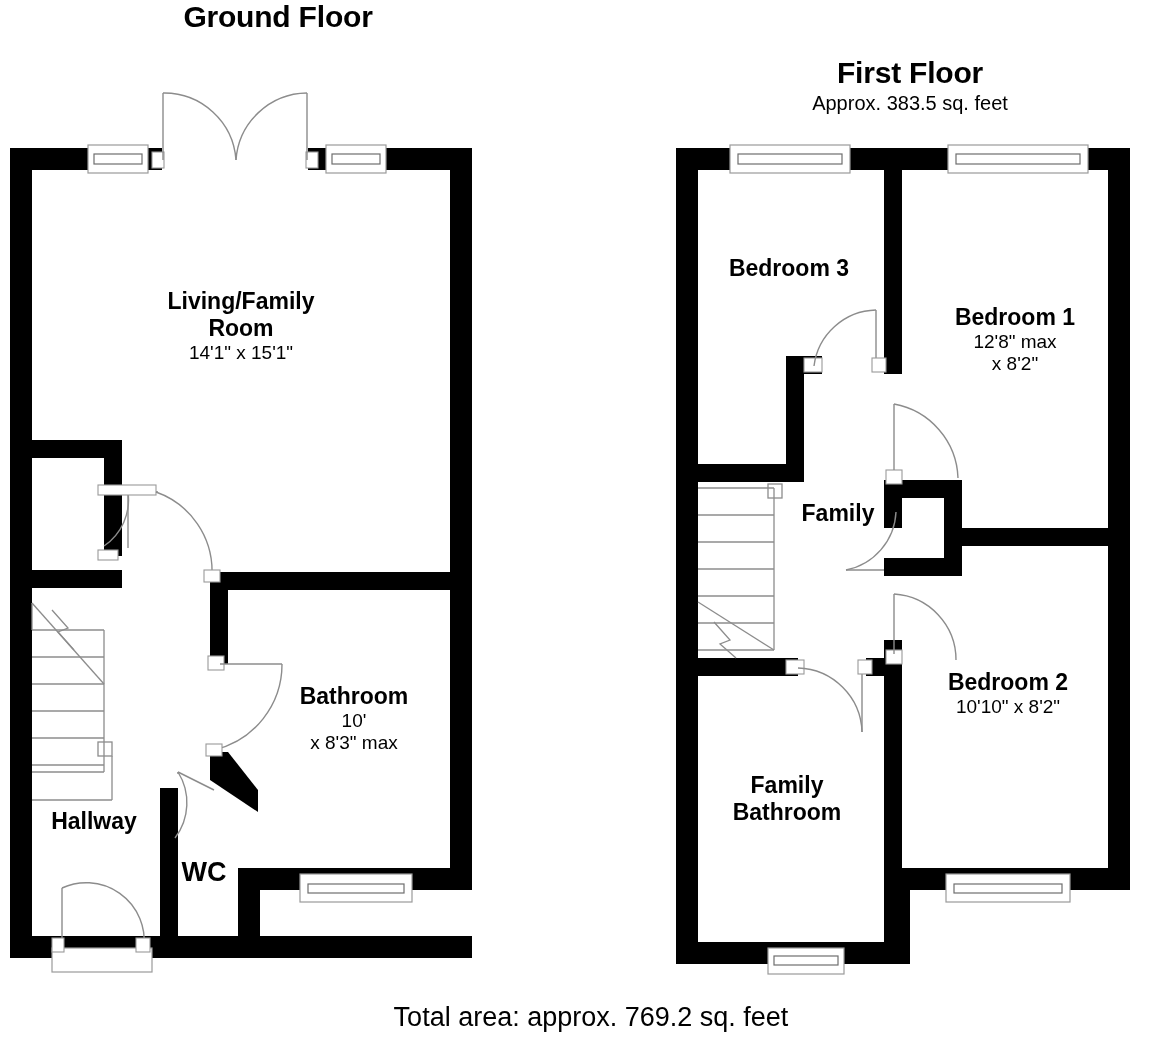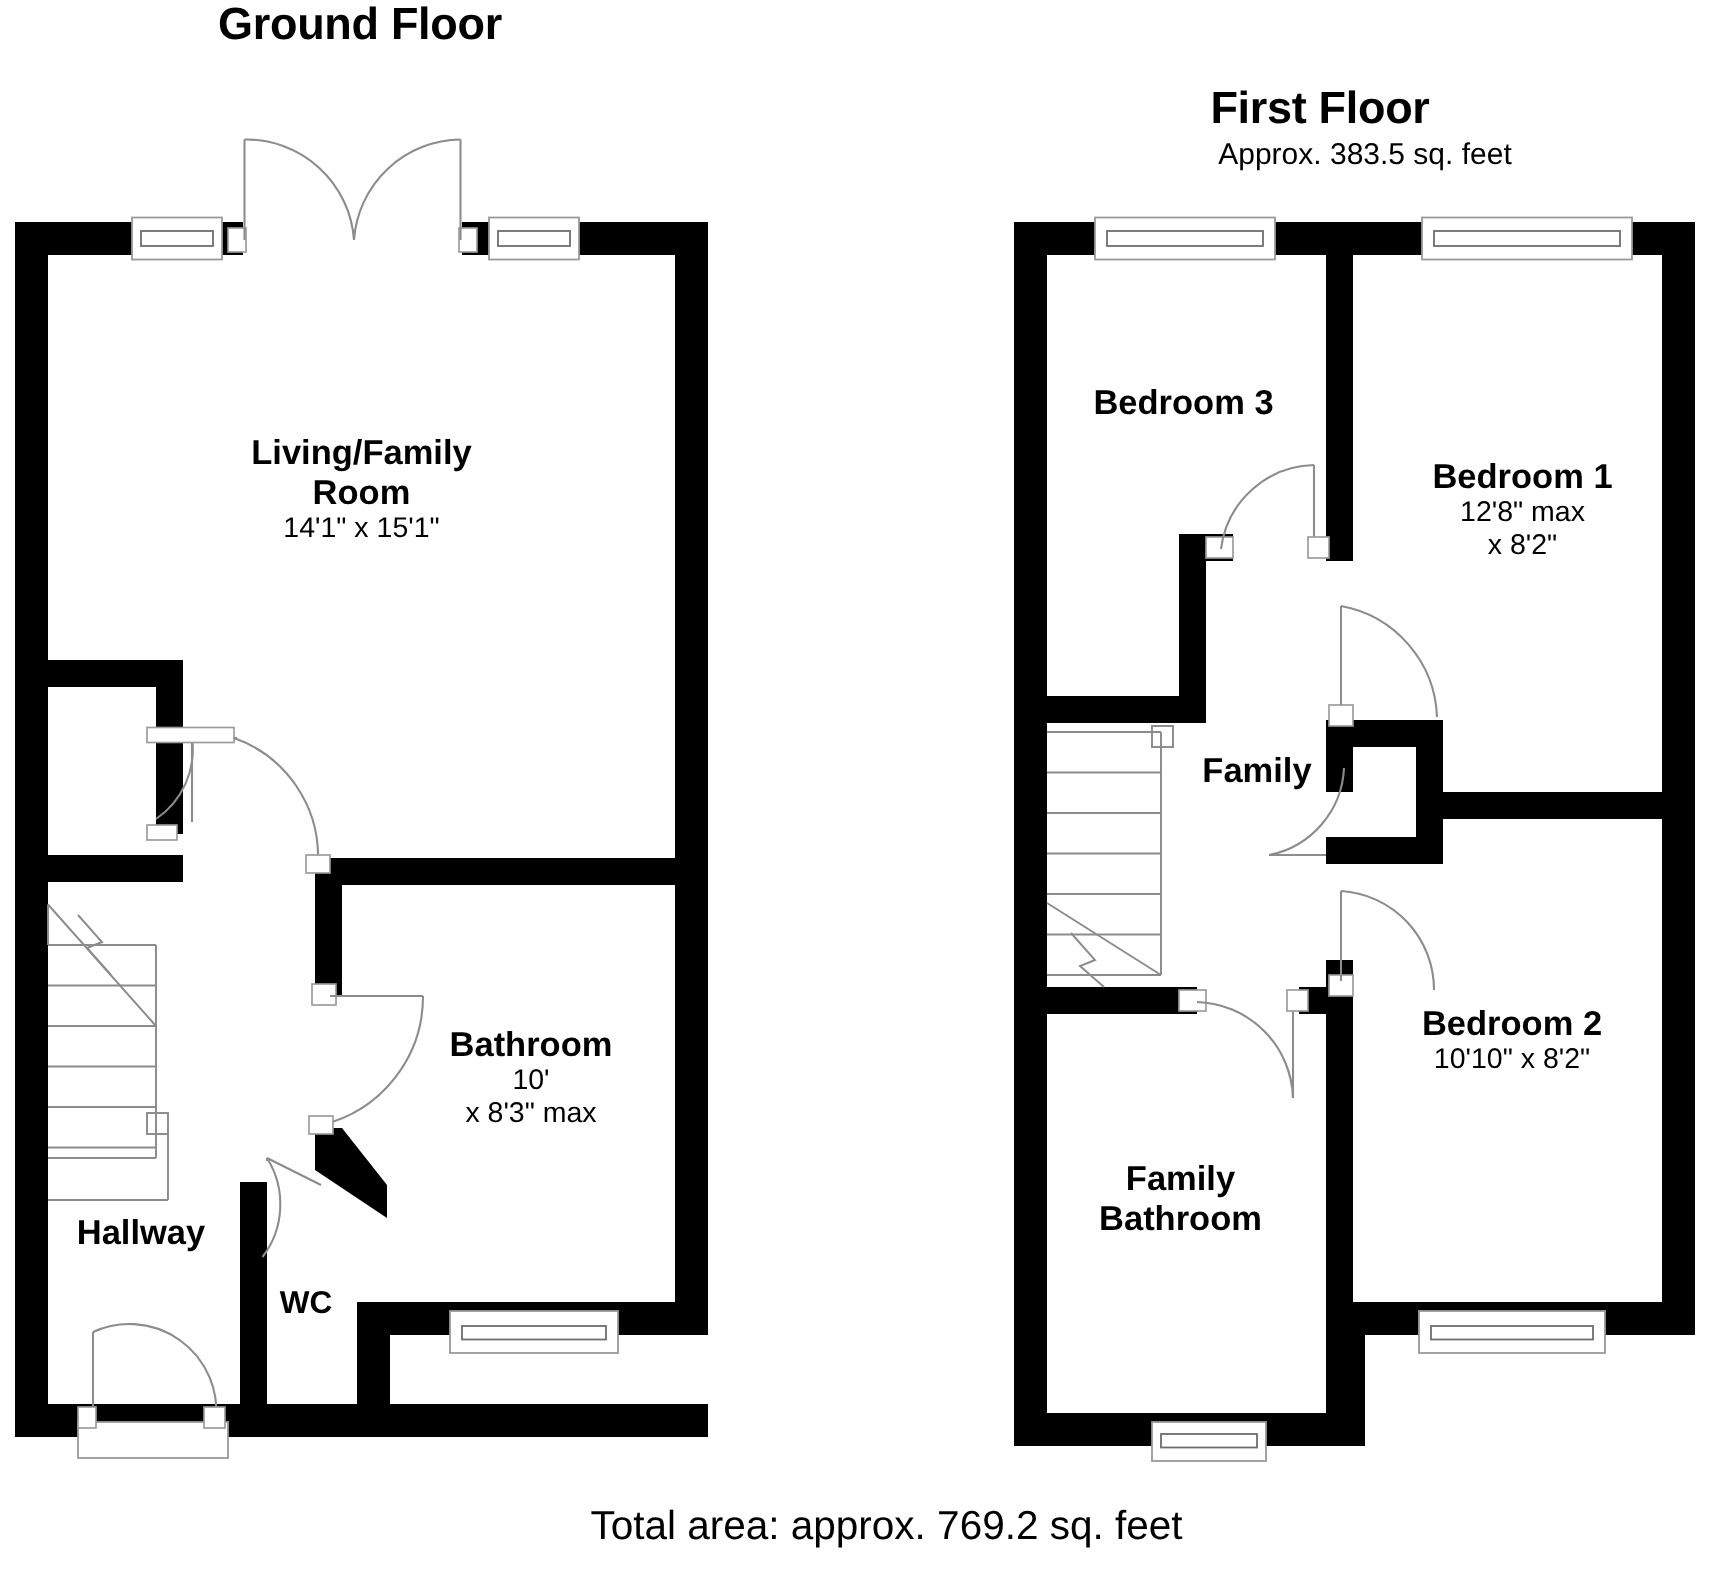"Ground Floor" div.txt { padding-left: none -> 38px }
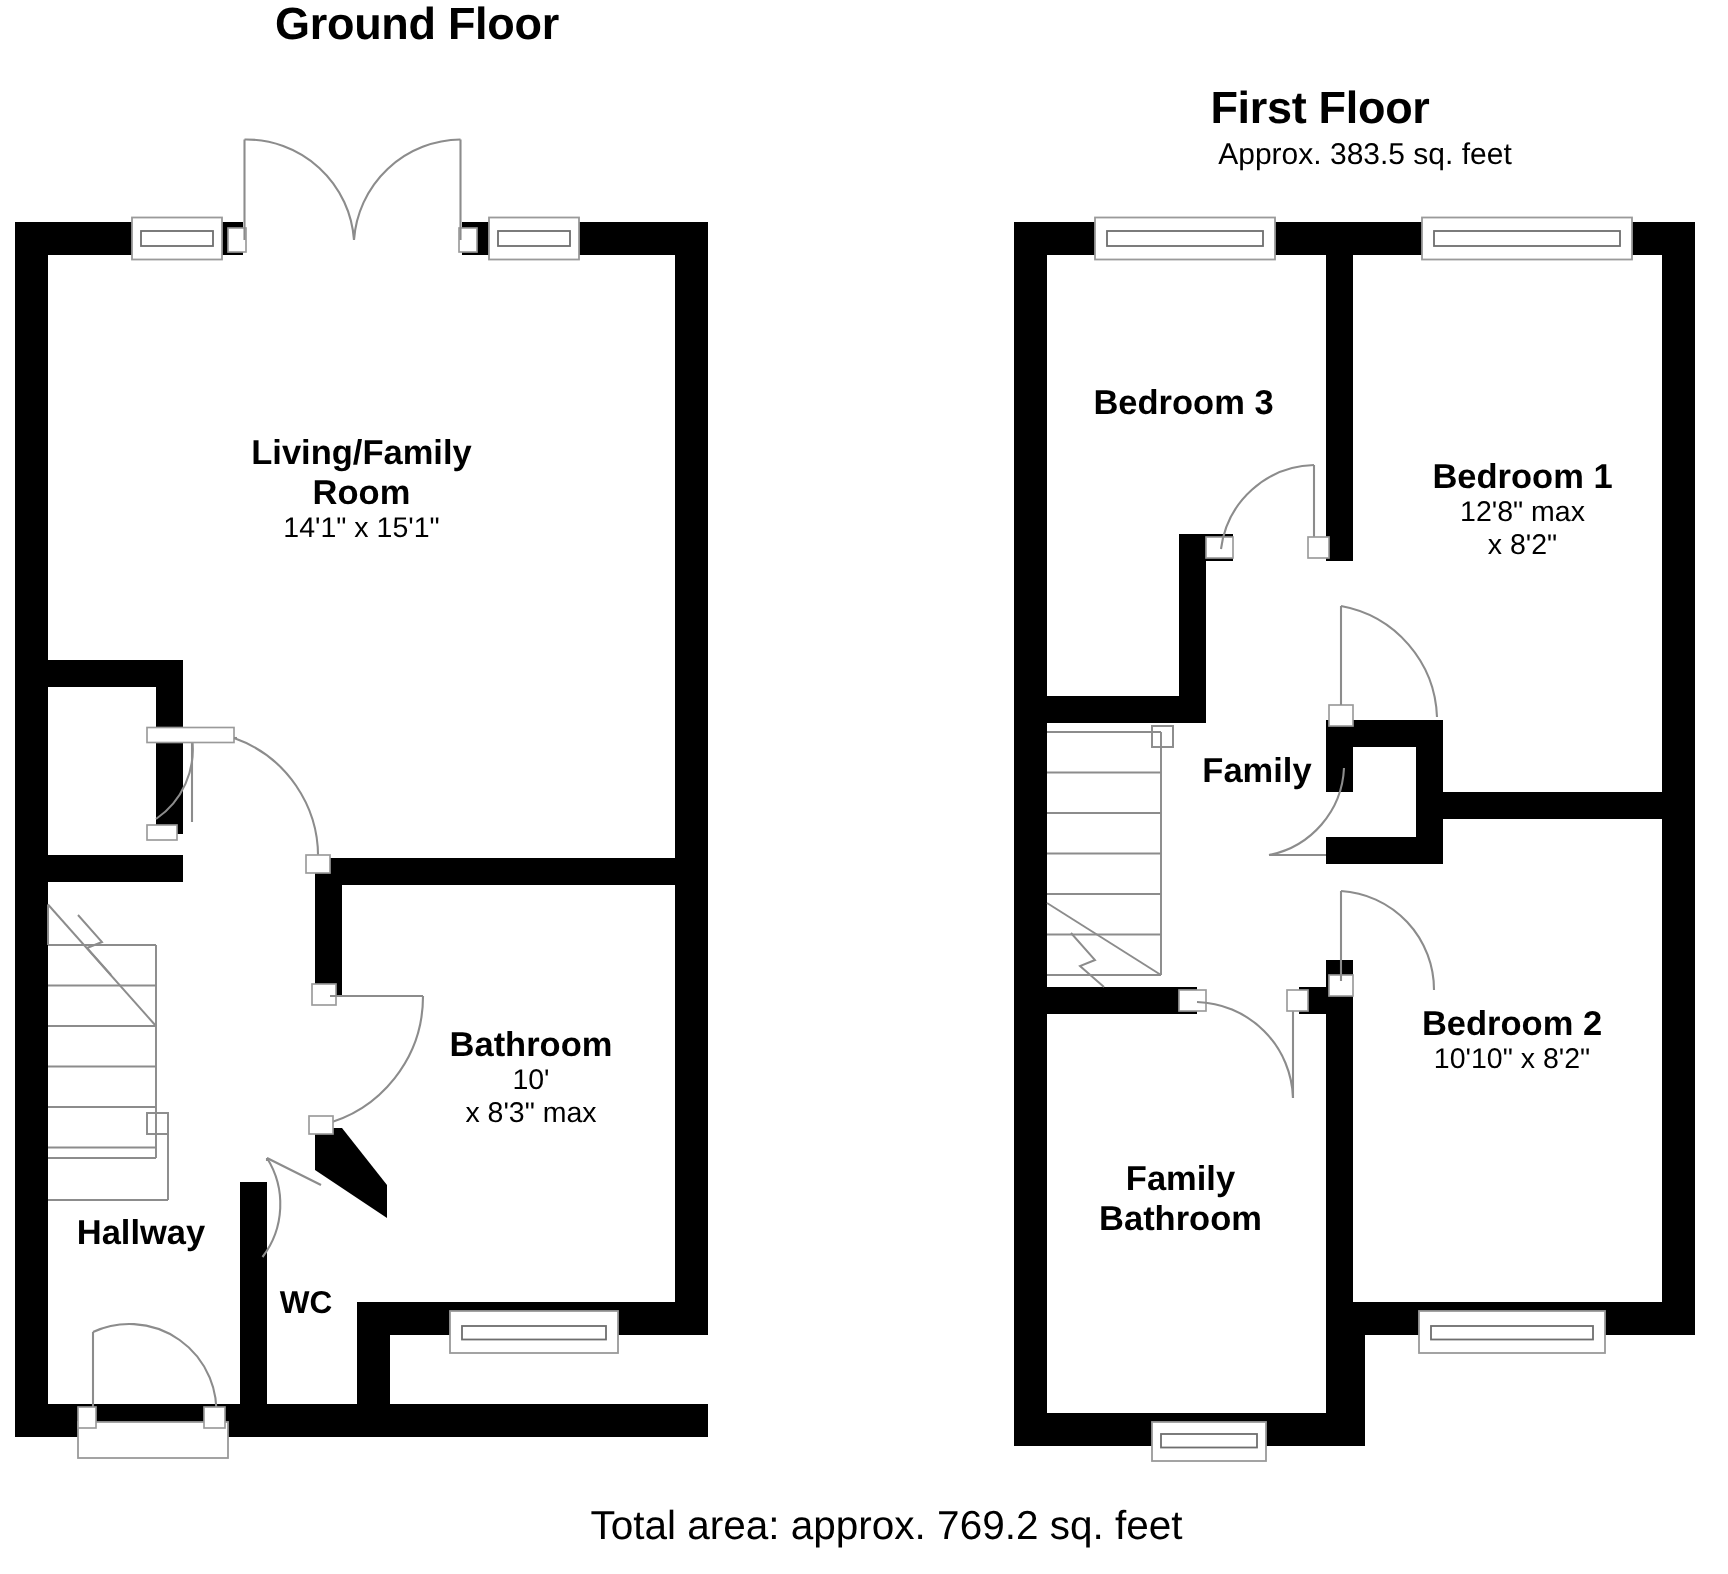"First Floor" div.txt { left: 640px -> 670px }
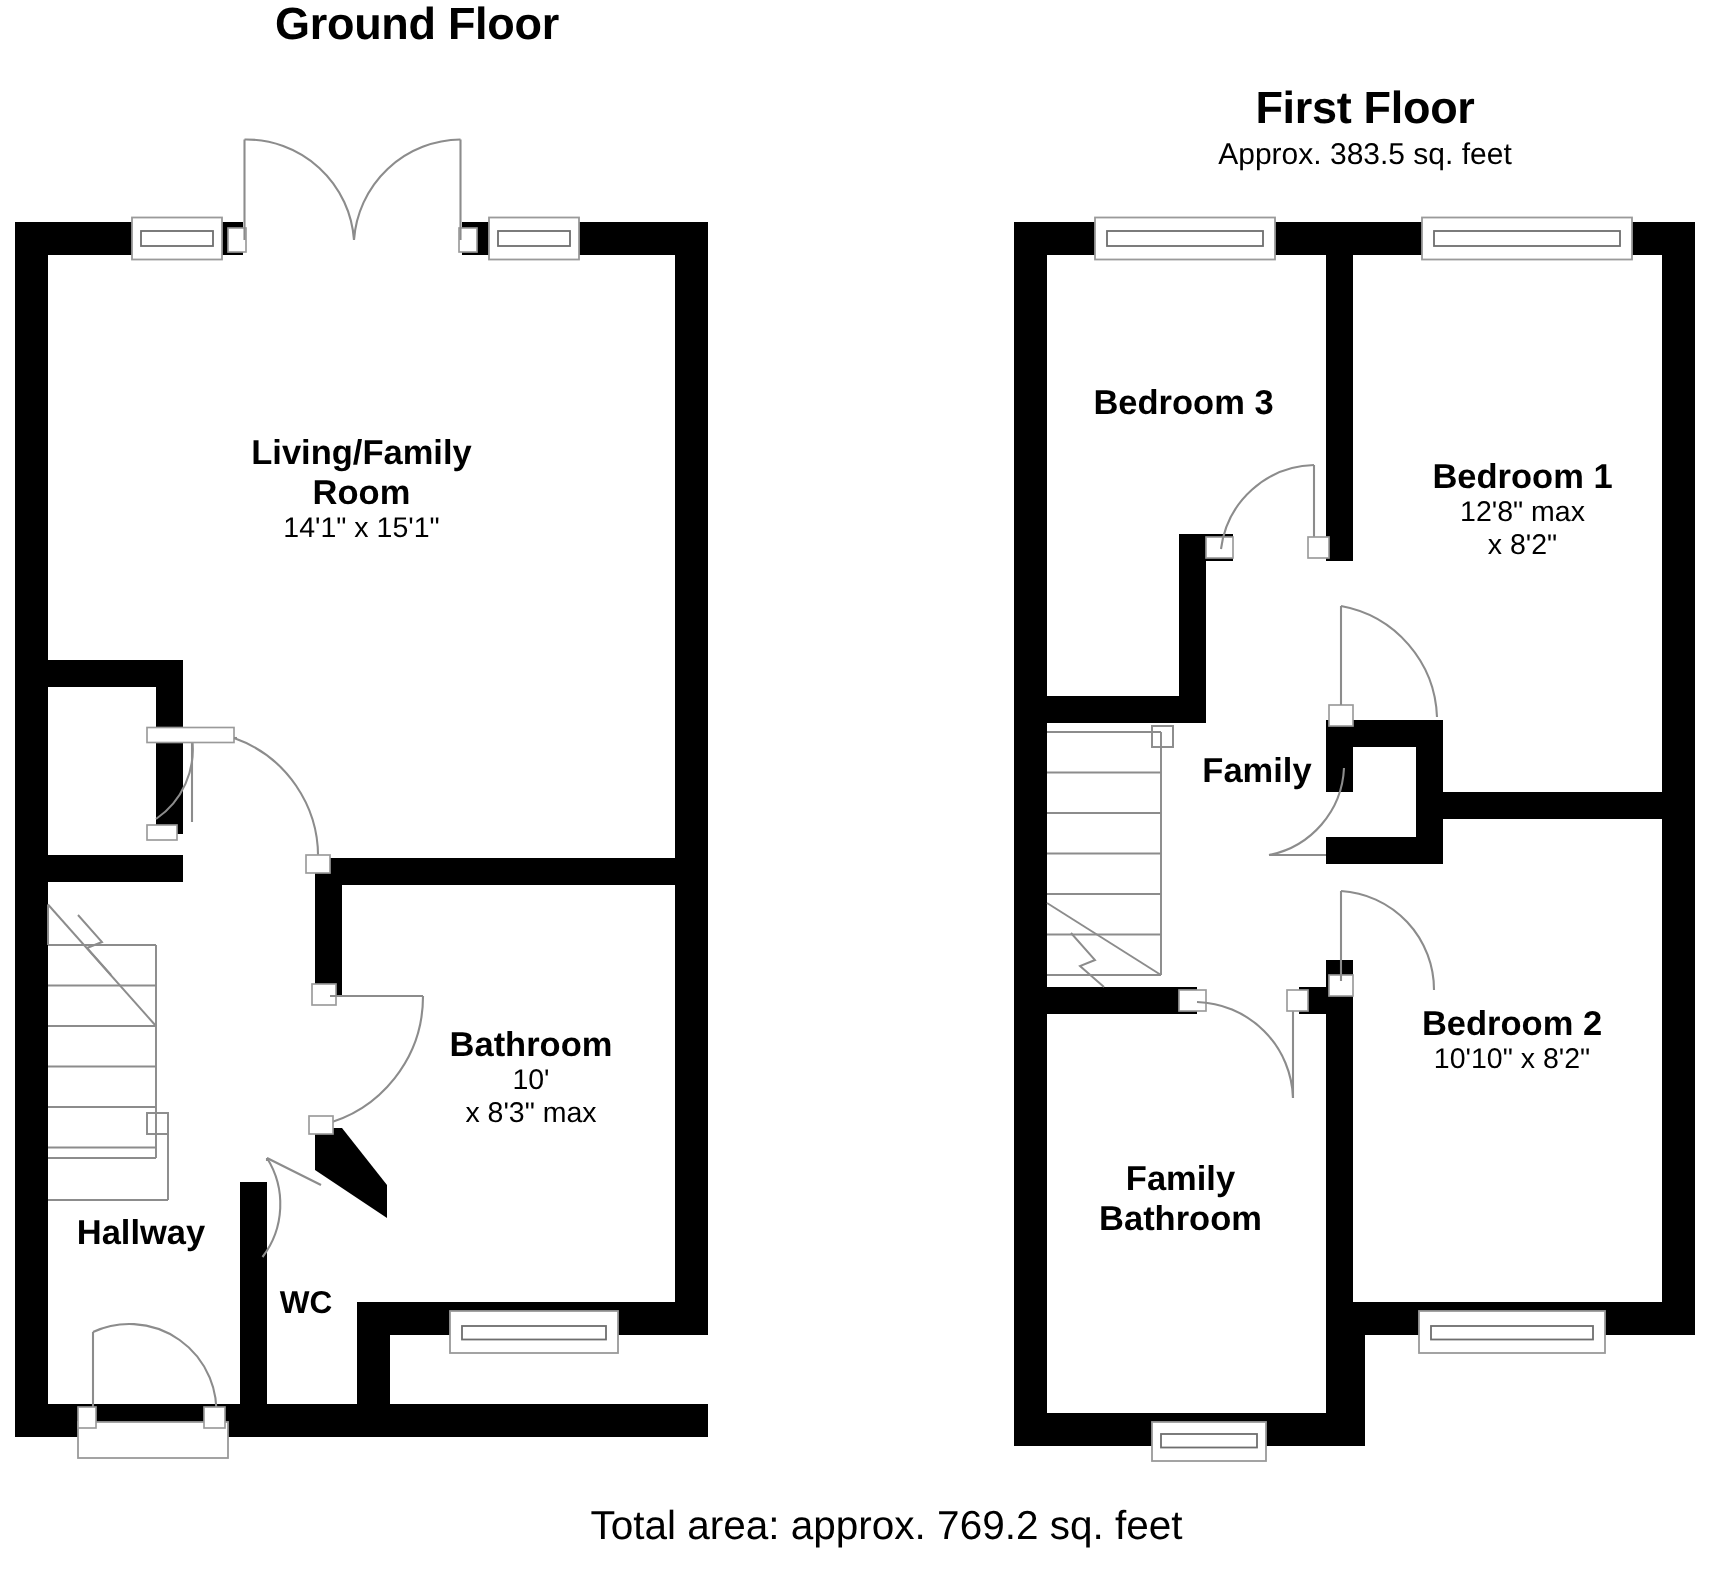"WC" .room-name.small { font-size: 21px -> 27px }
